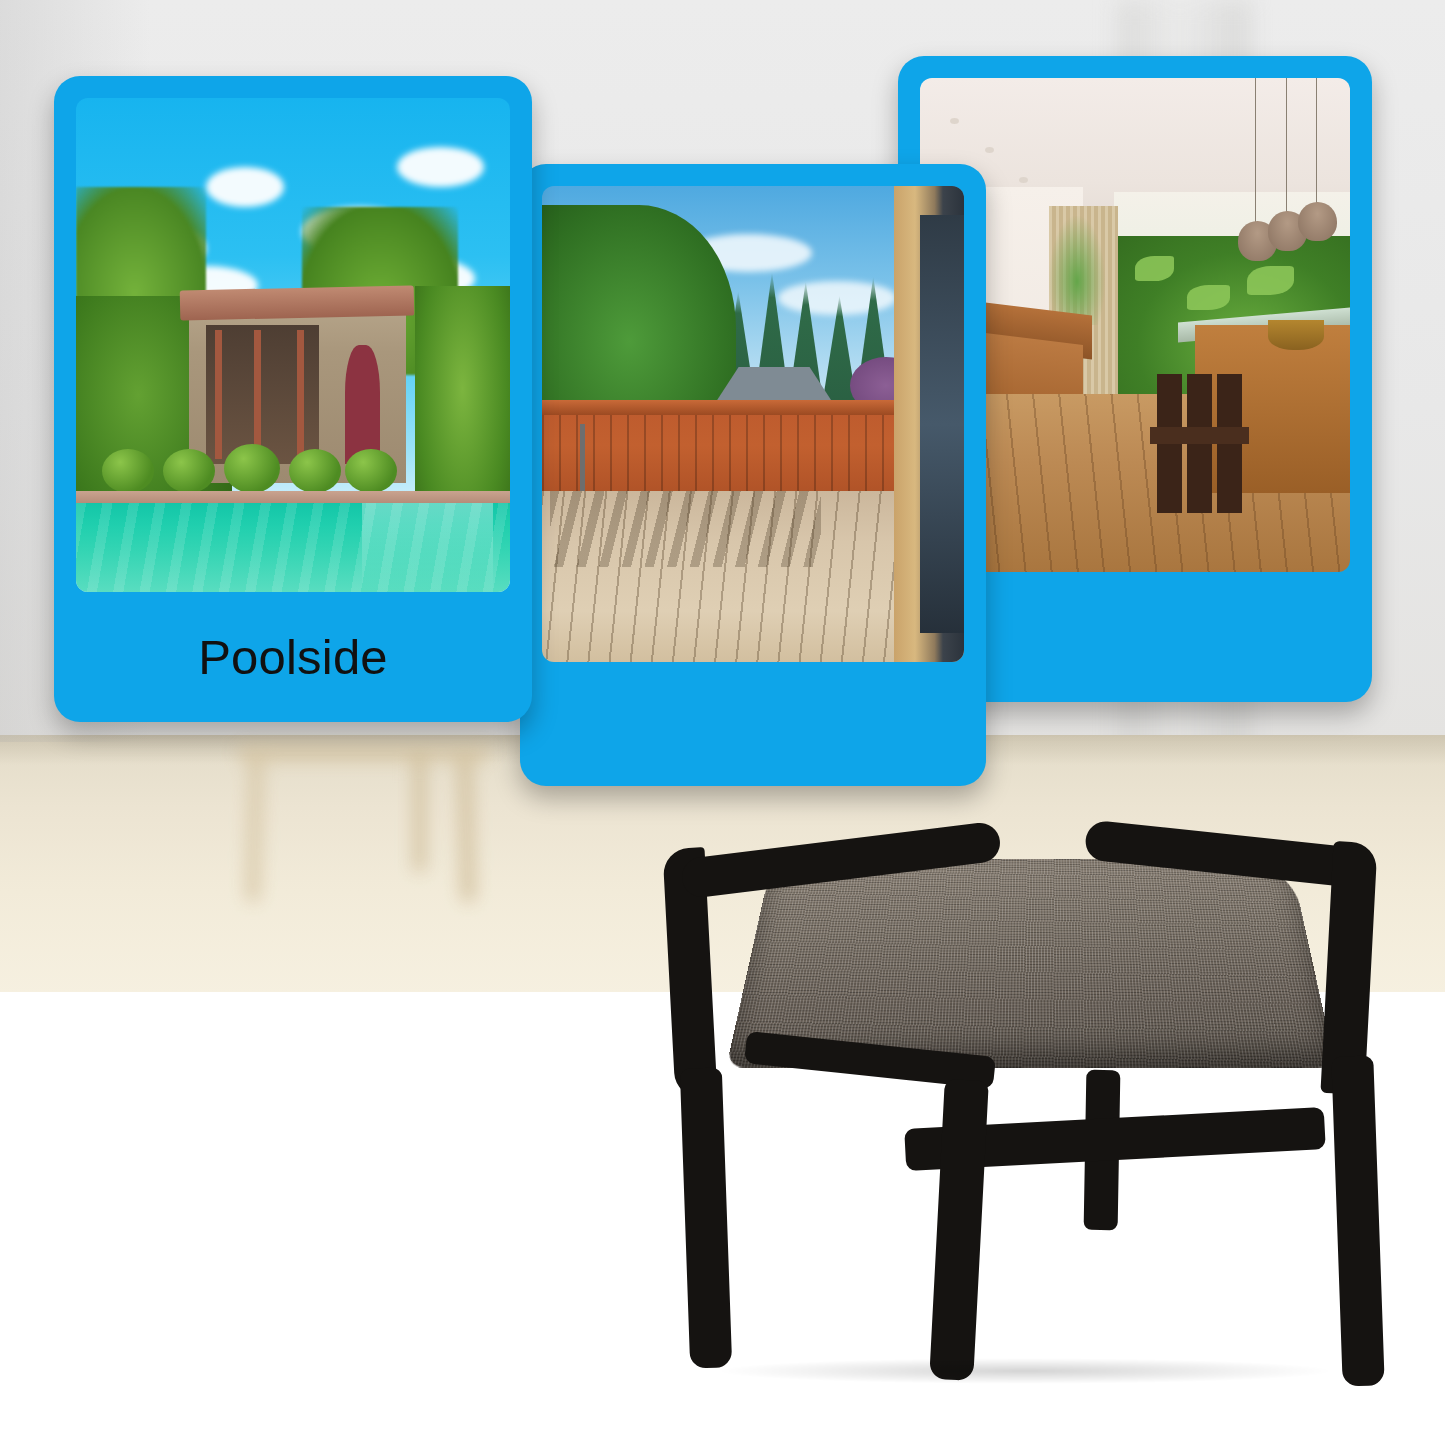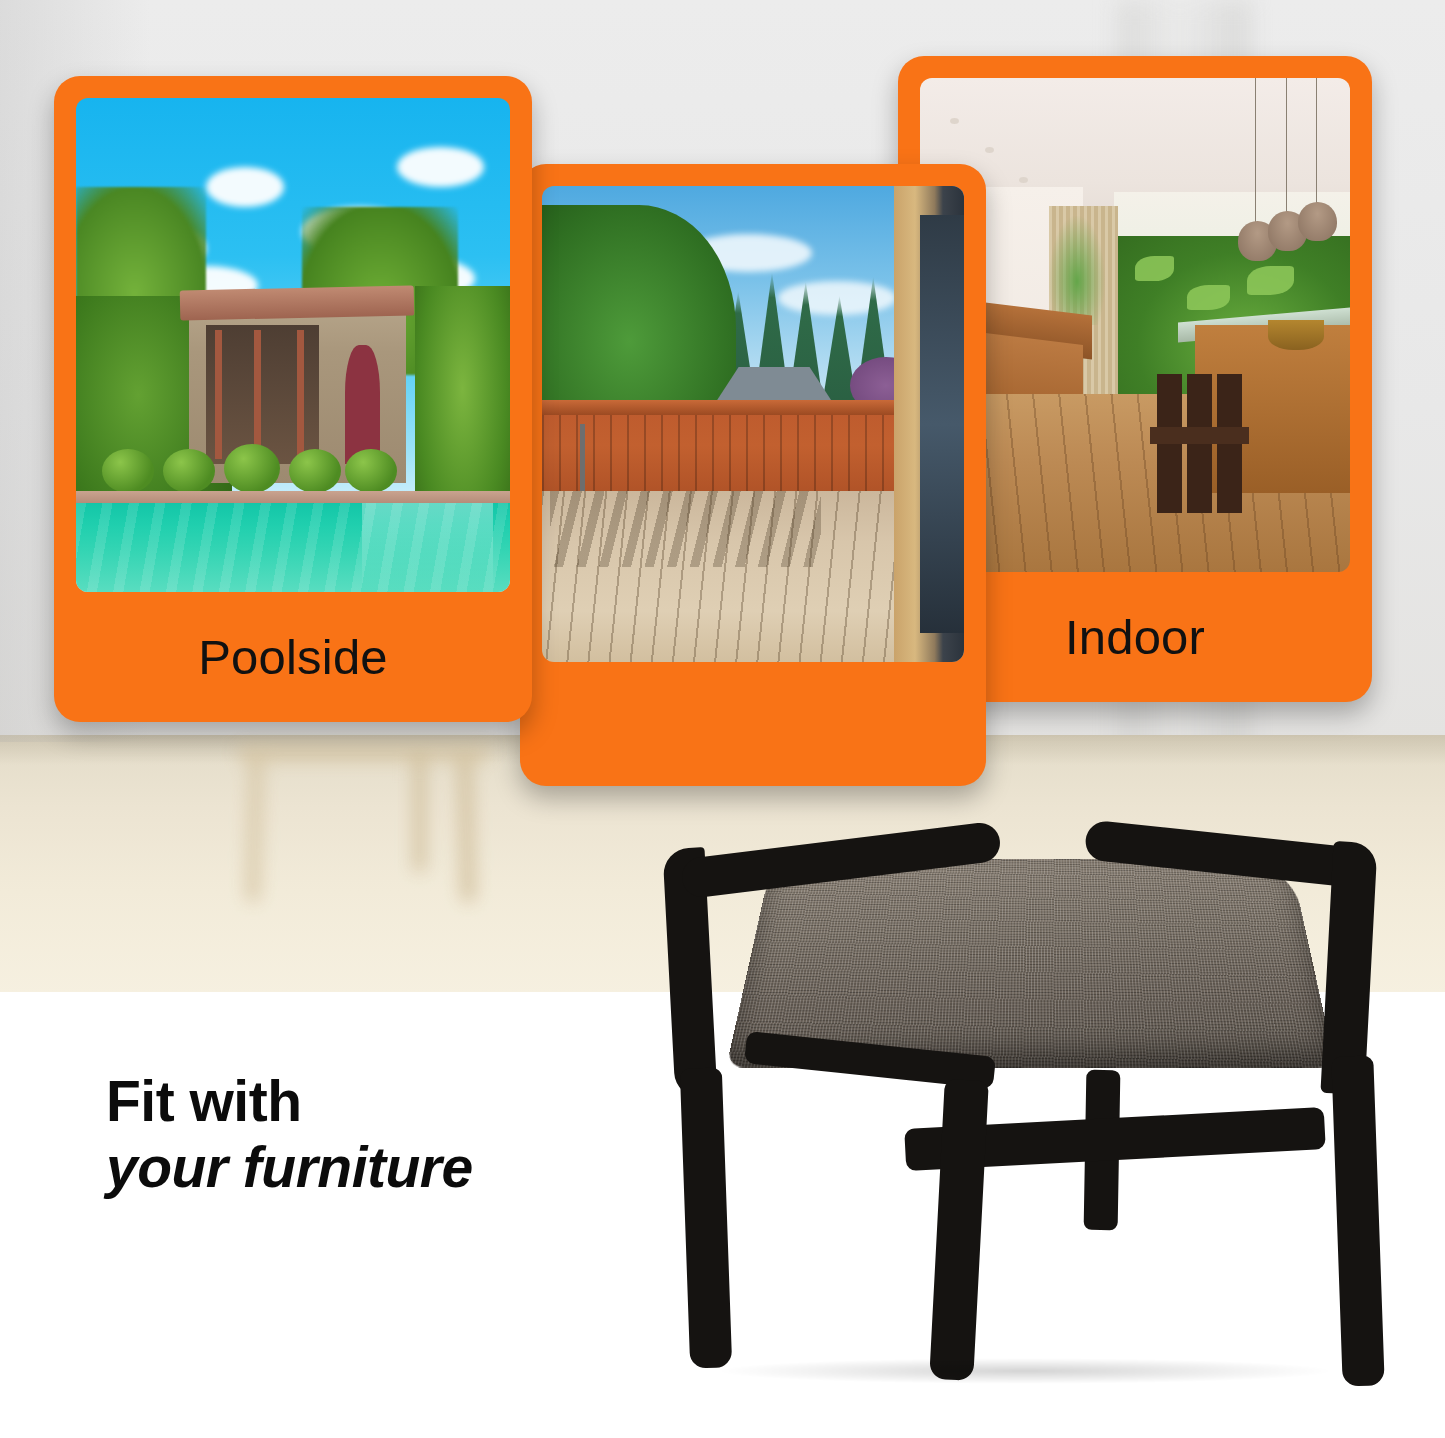"Poolside" .card { background: #f97316 -> #0ea5e9 }
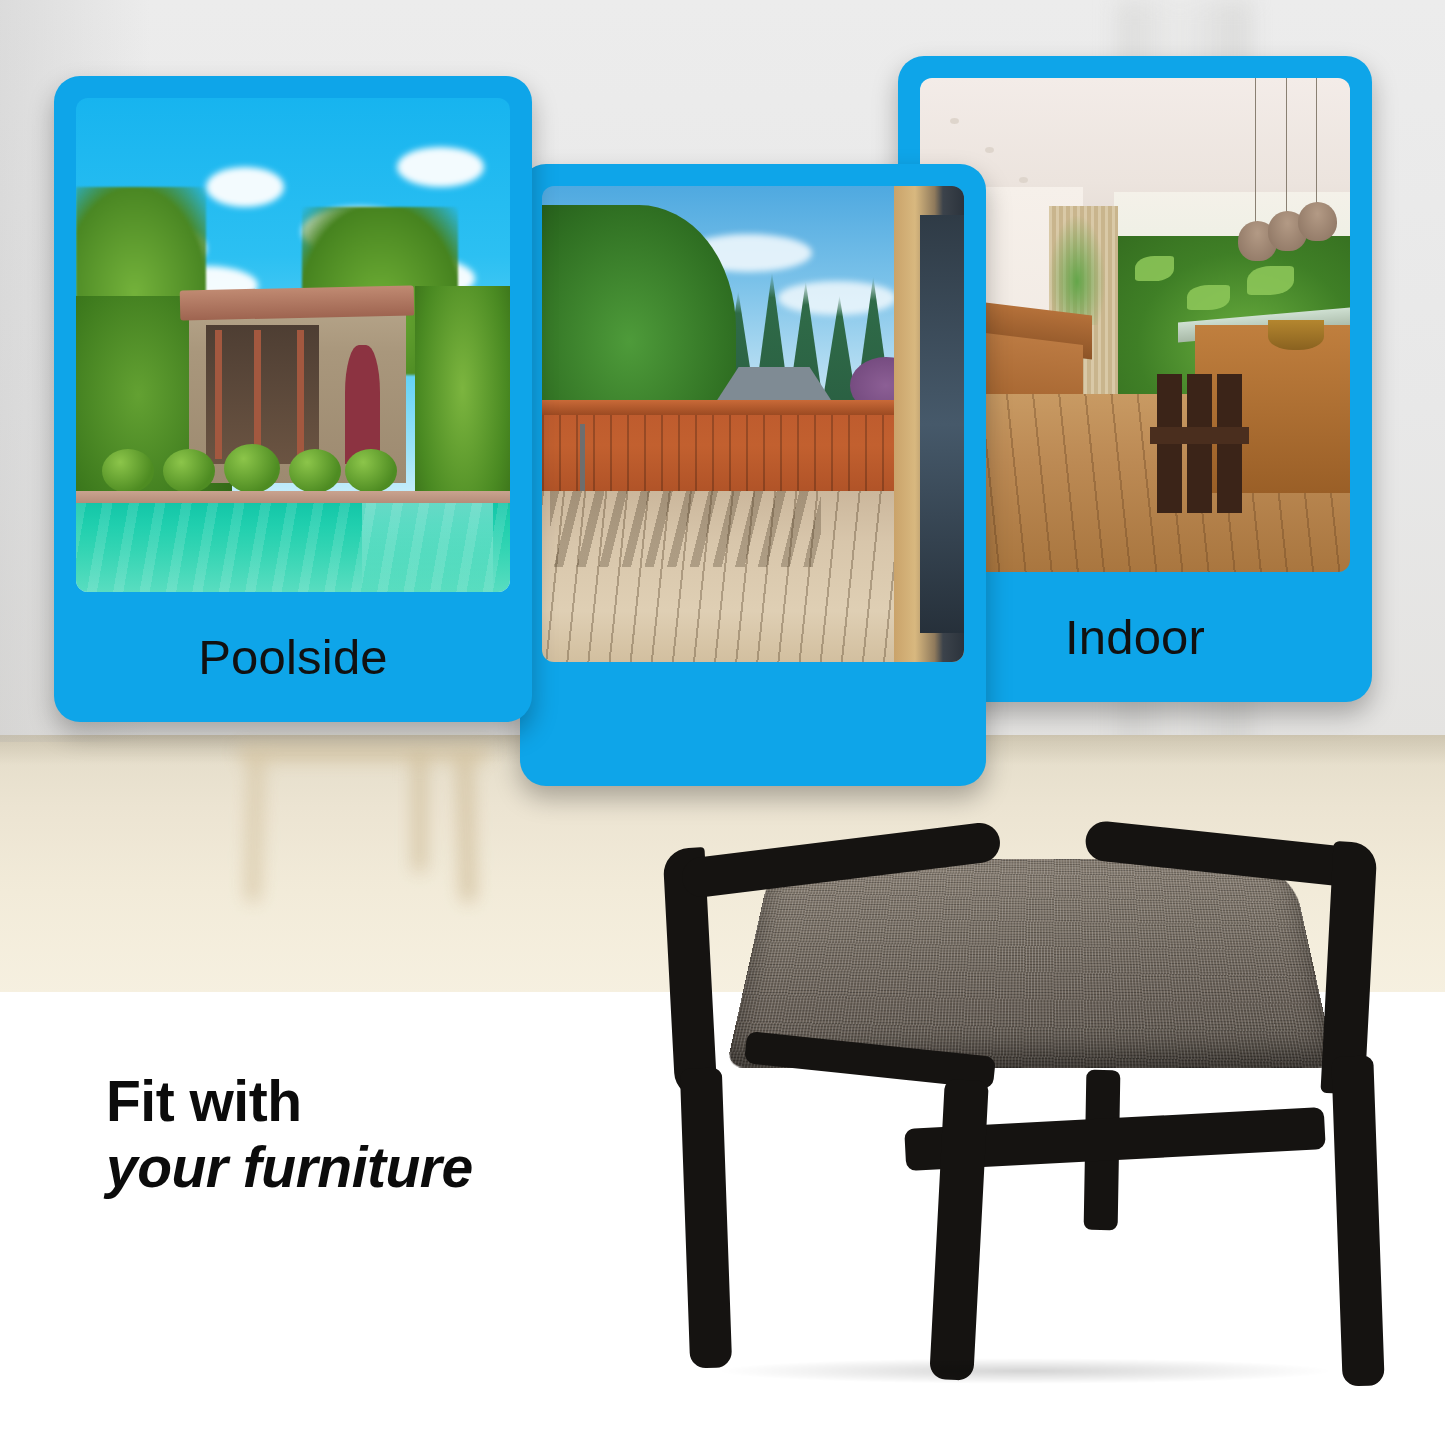"Indoor" div.caption { html: <div>Indoor</div> -> none }
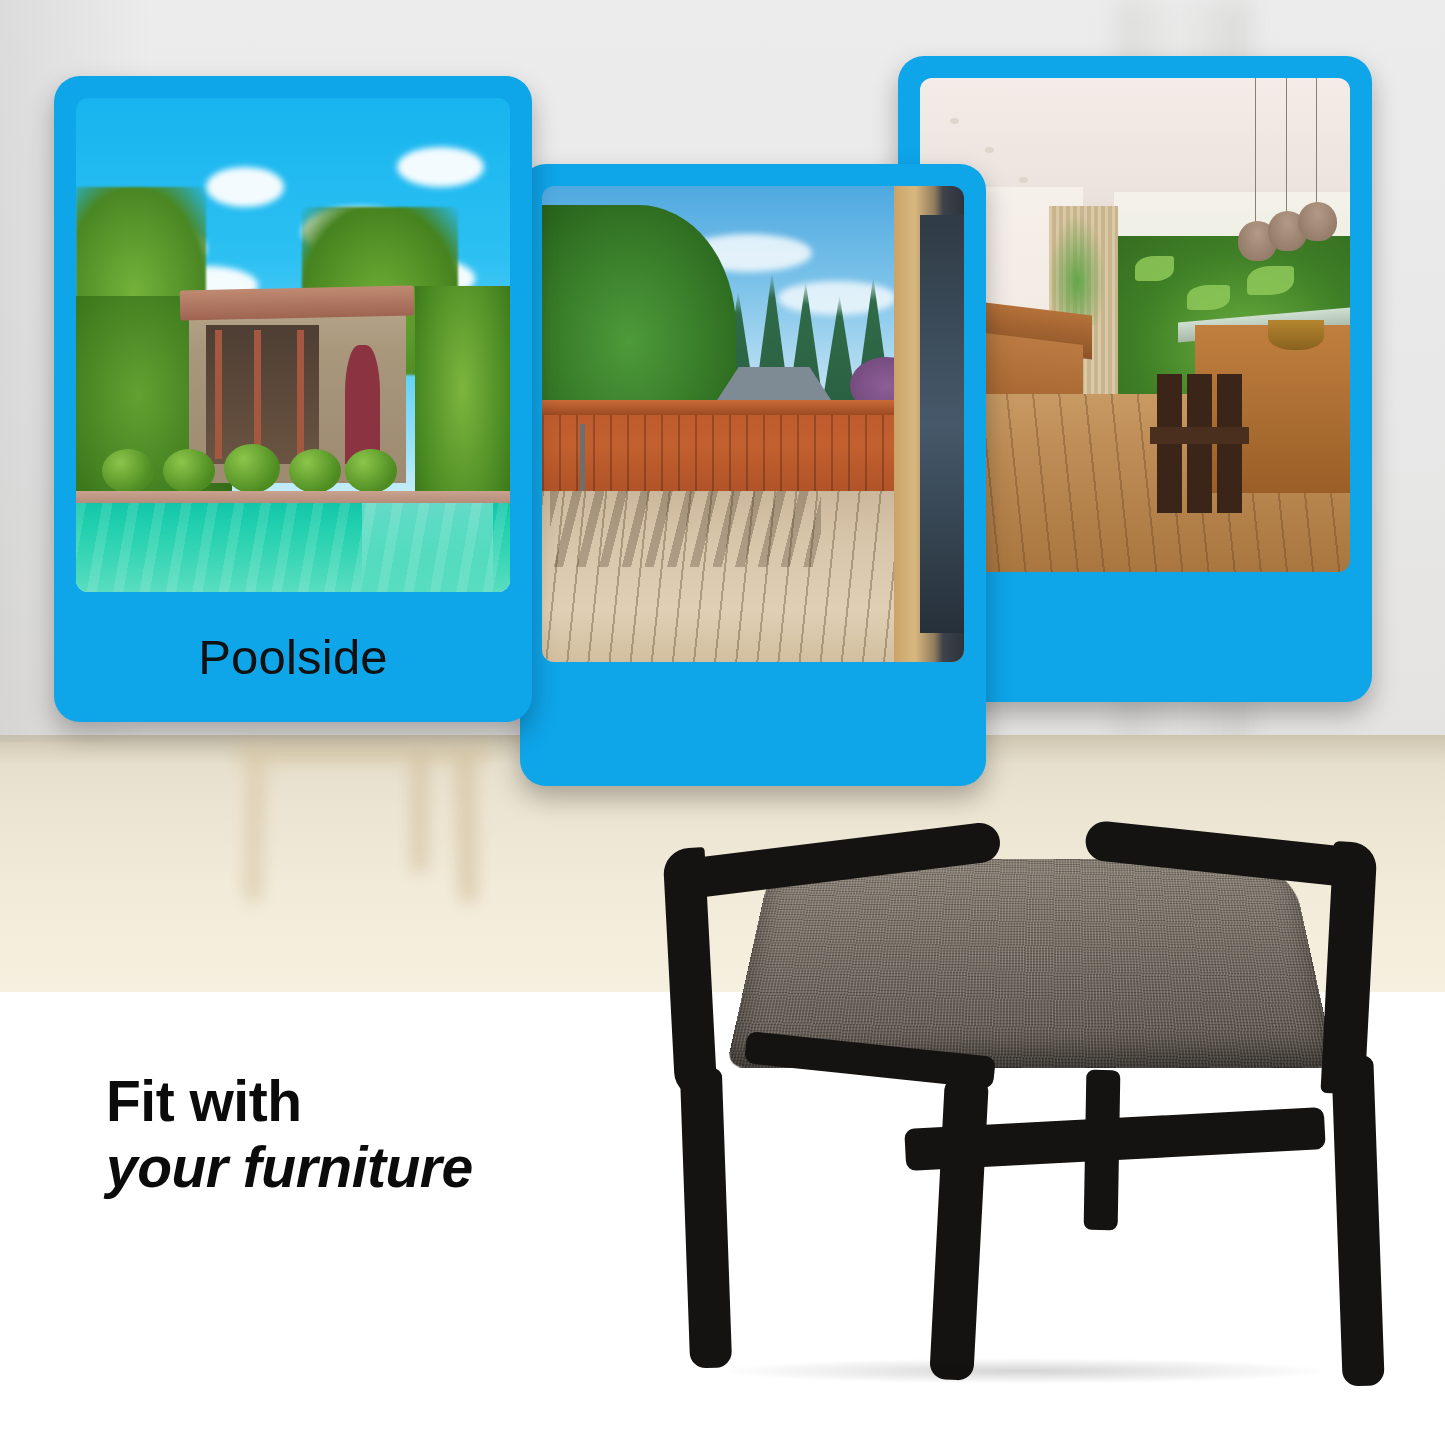"Fit with" div.headline { html: <div> <div>Fit with</div> <div>your furniture</div> </div> -> none }
